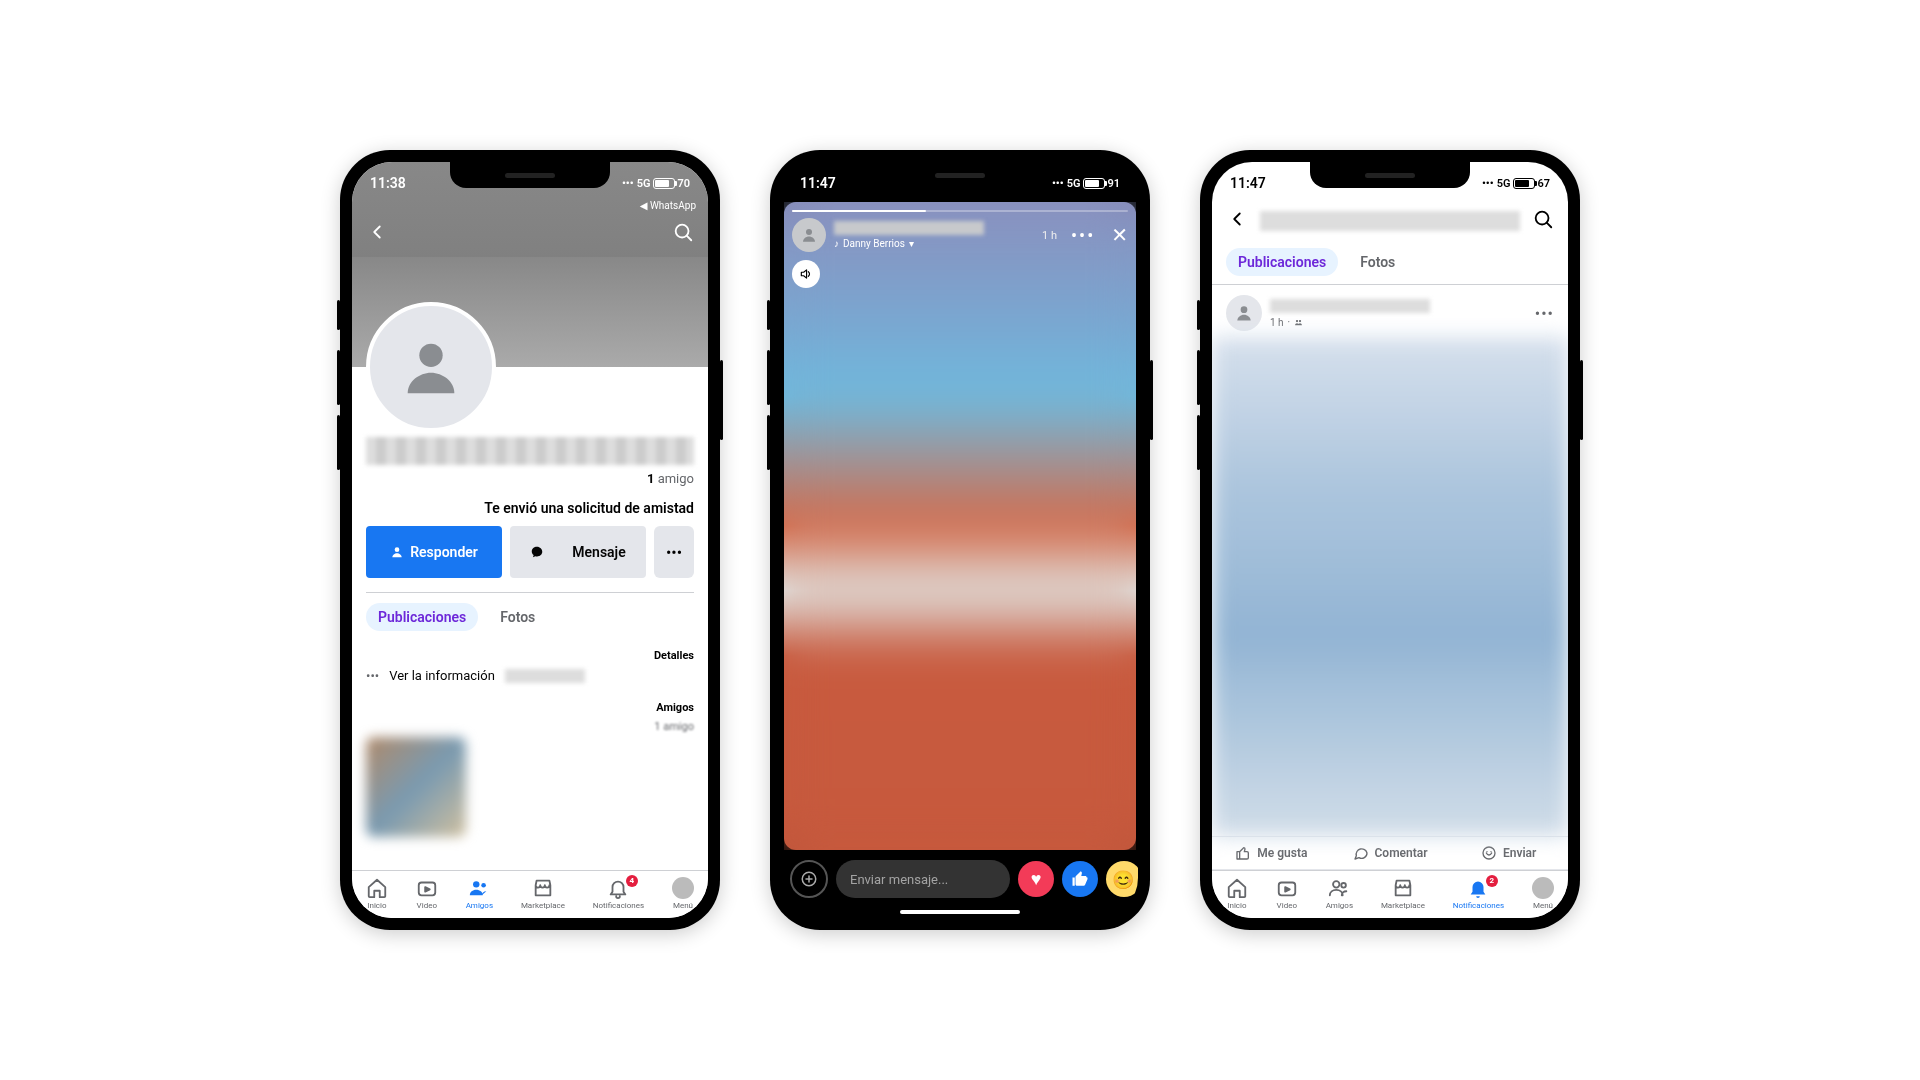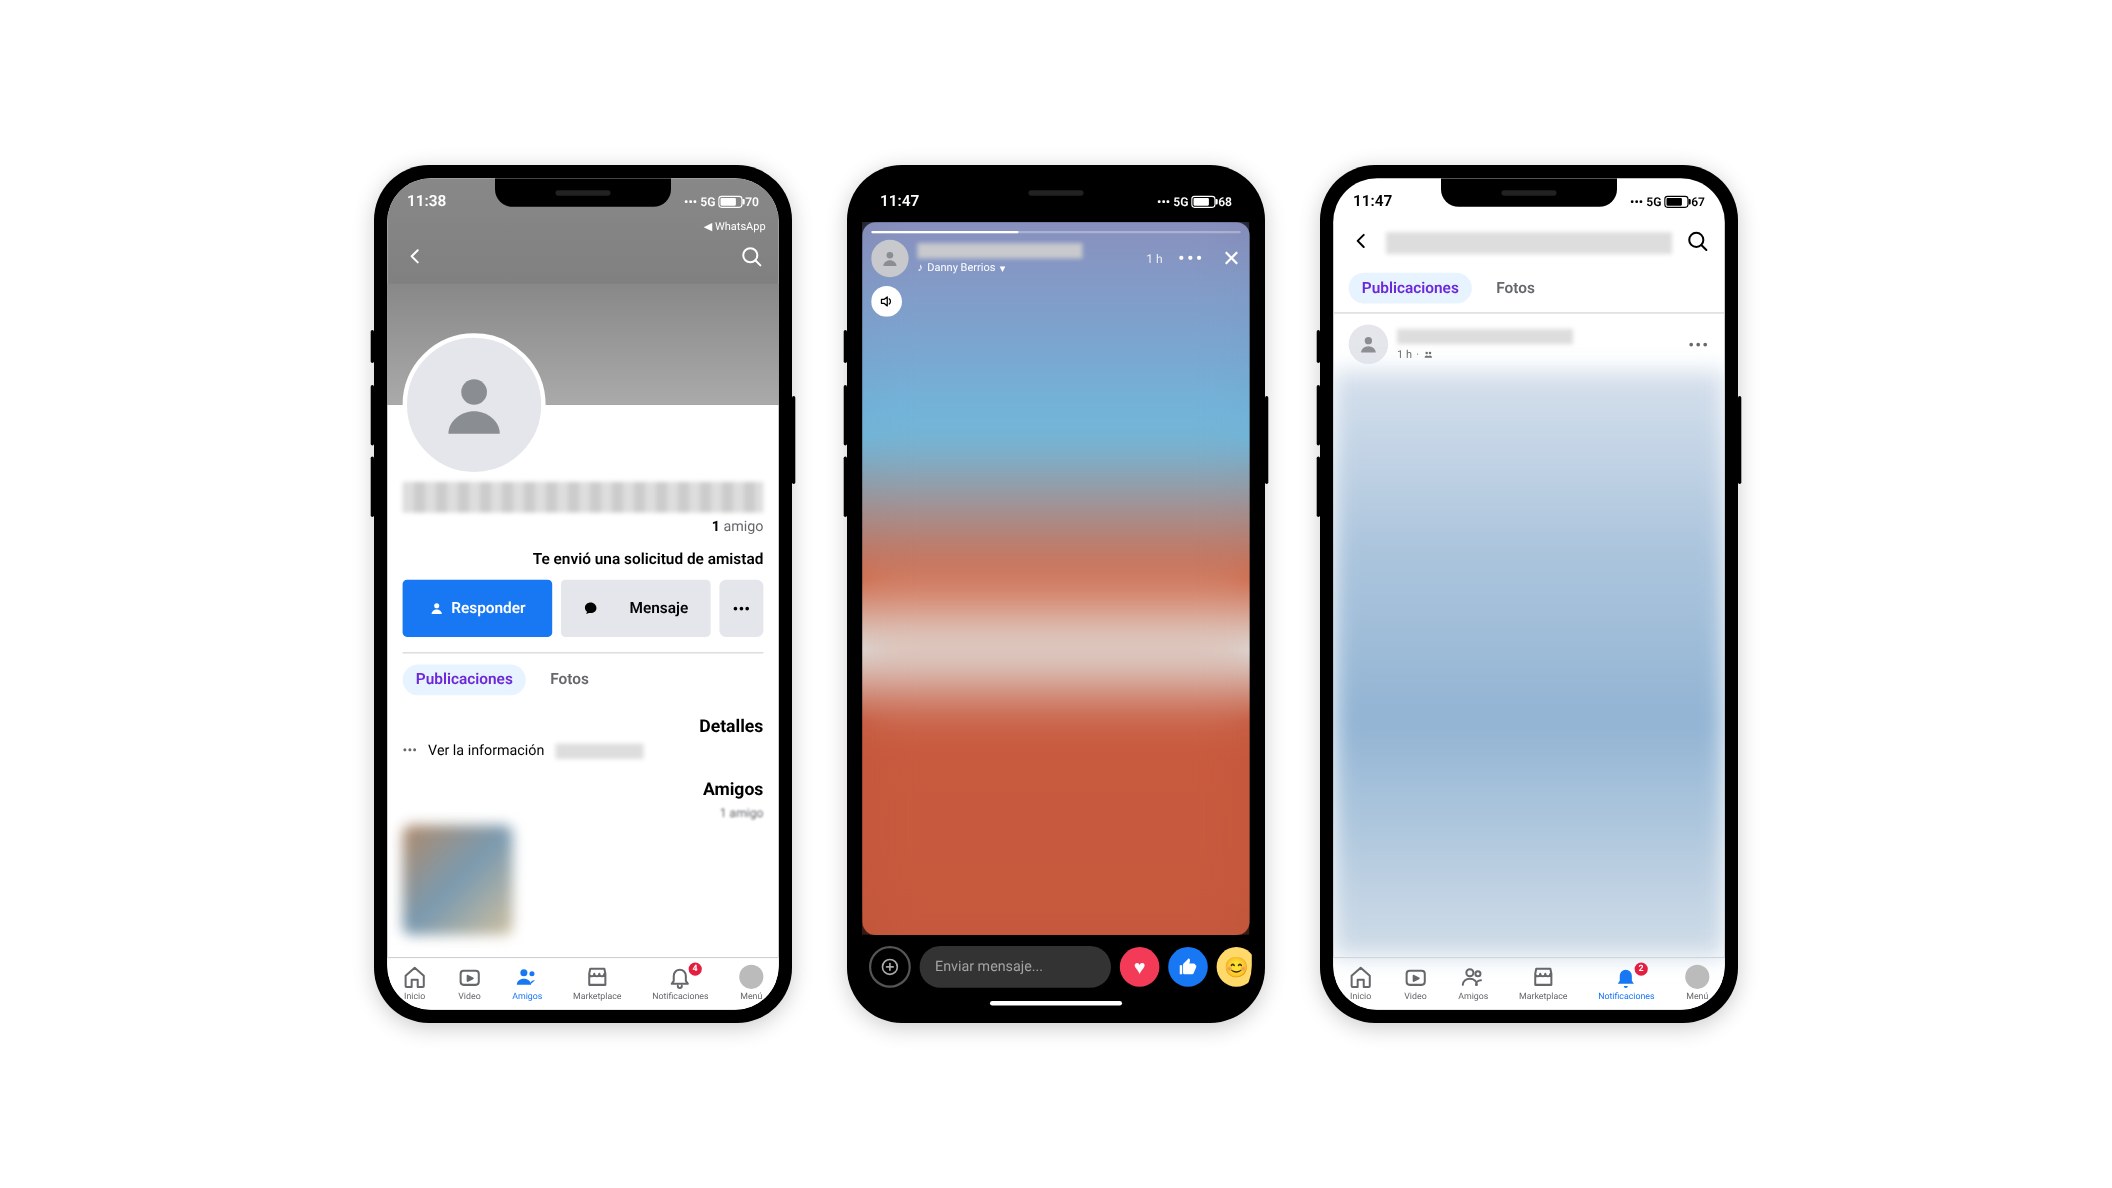"68" span { text: 68 -> 91 }
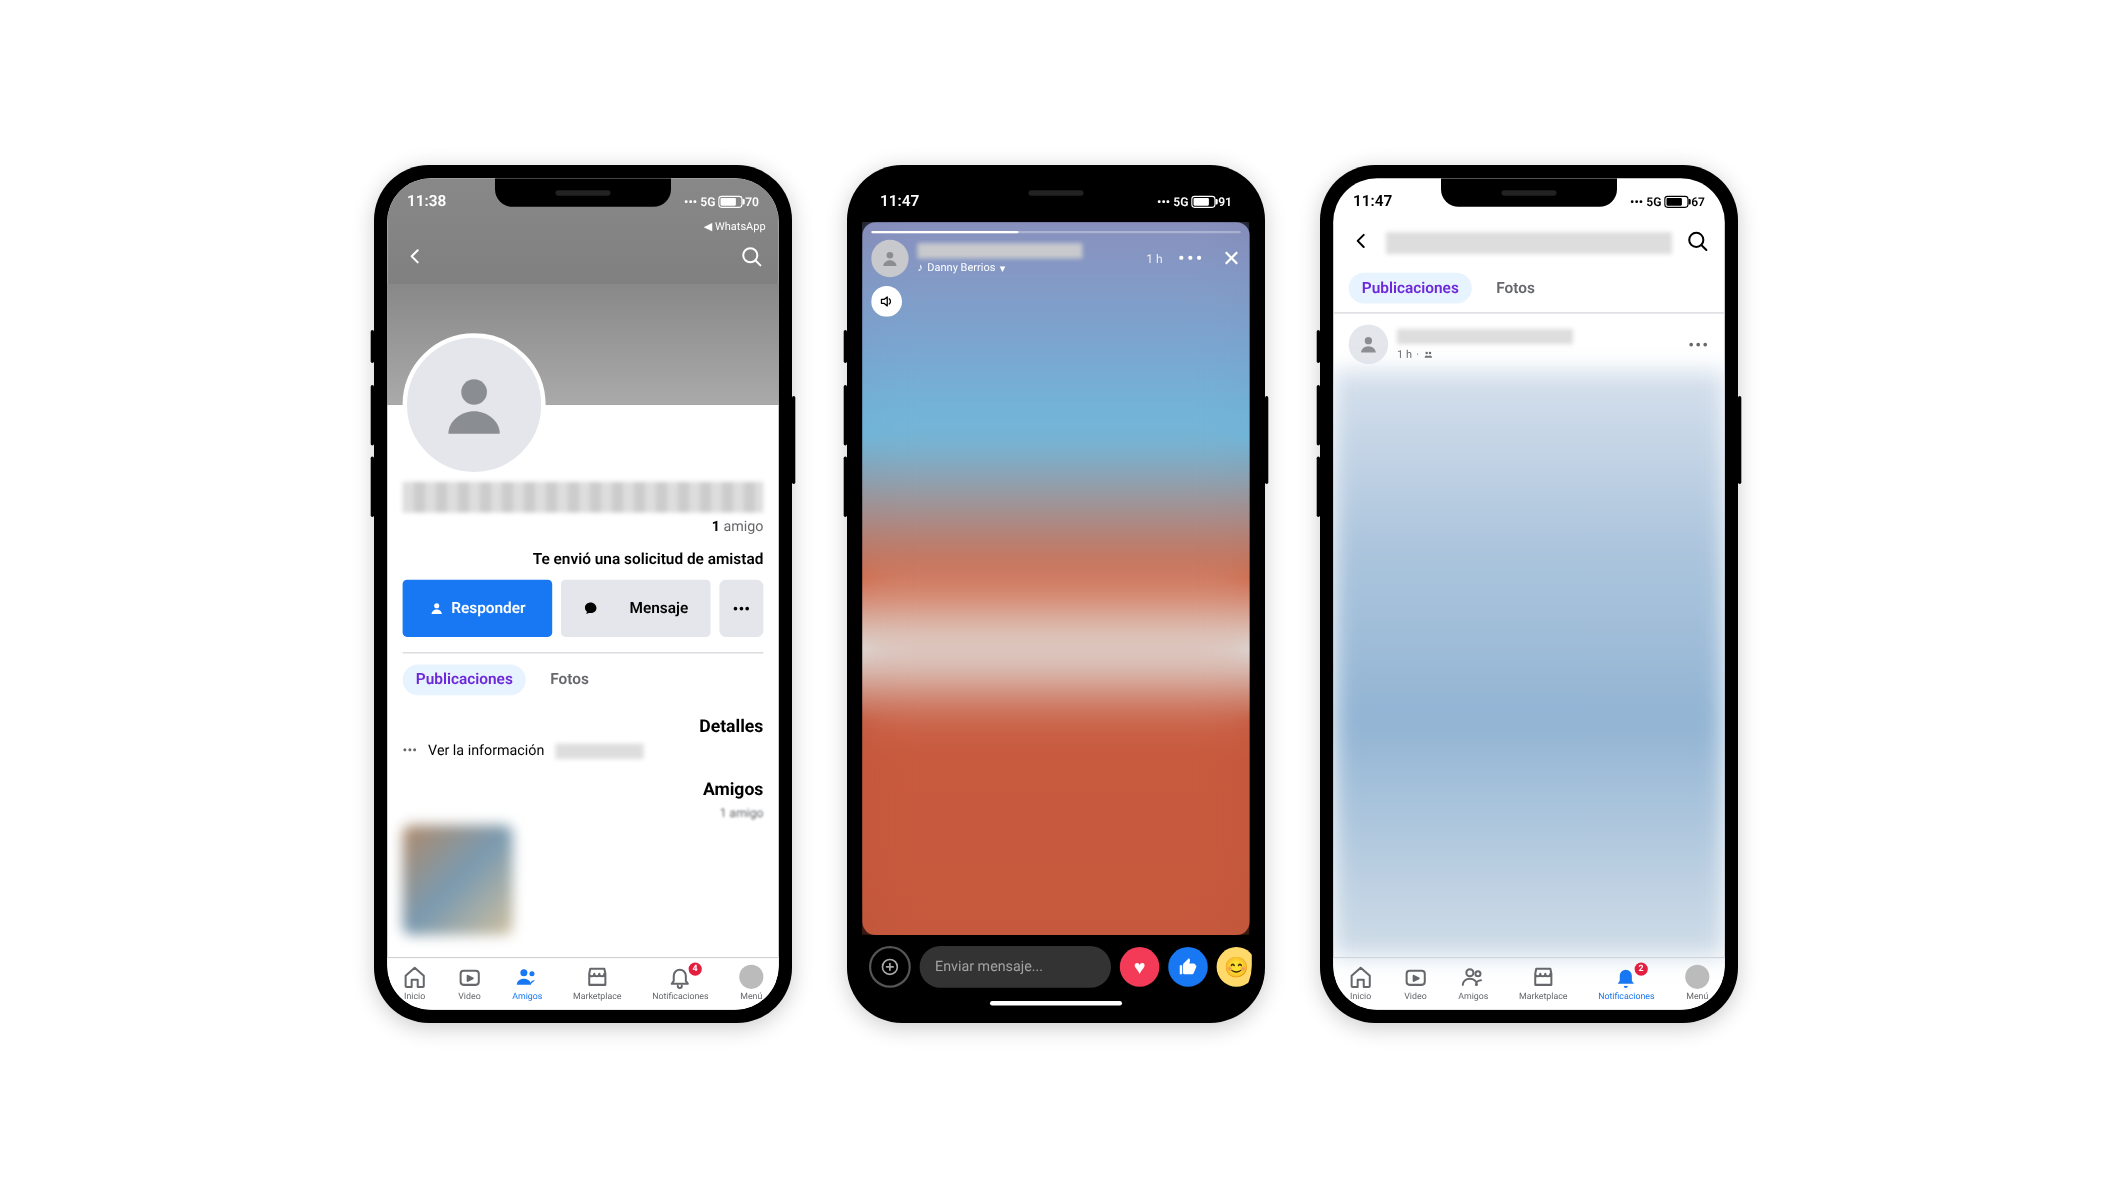"Detalles" .sect-h { font-size: 16px -> 11px }
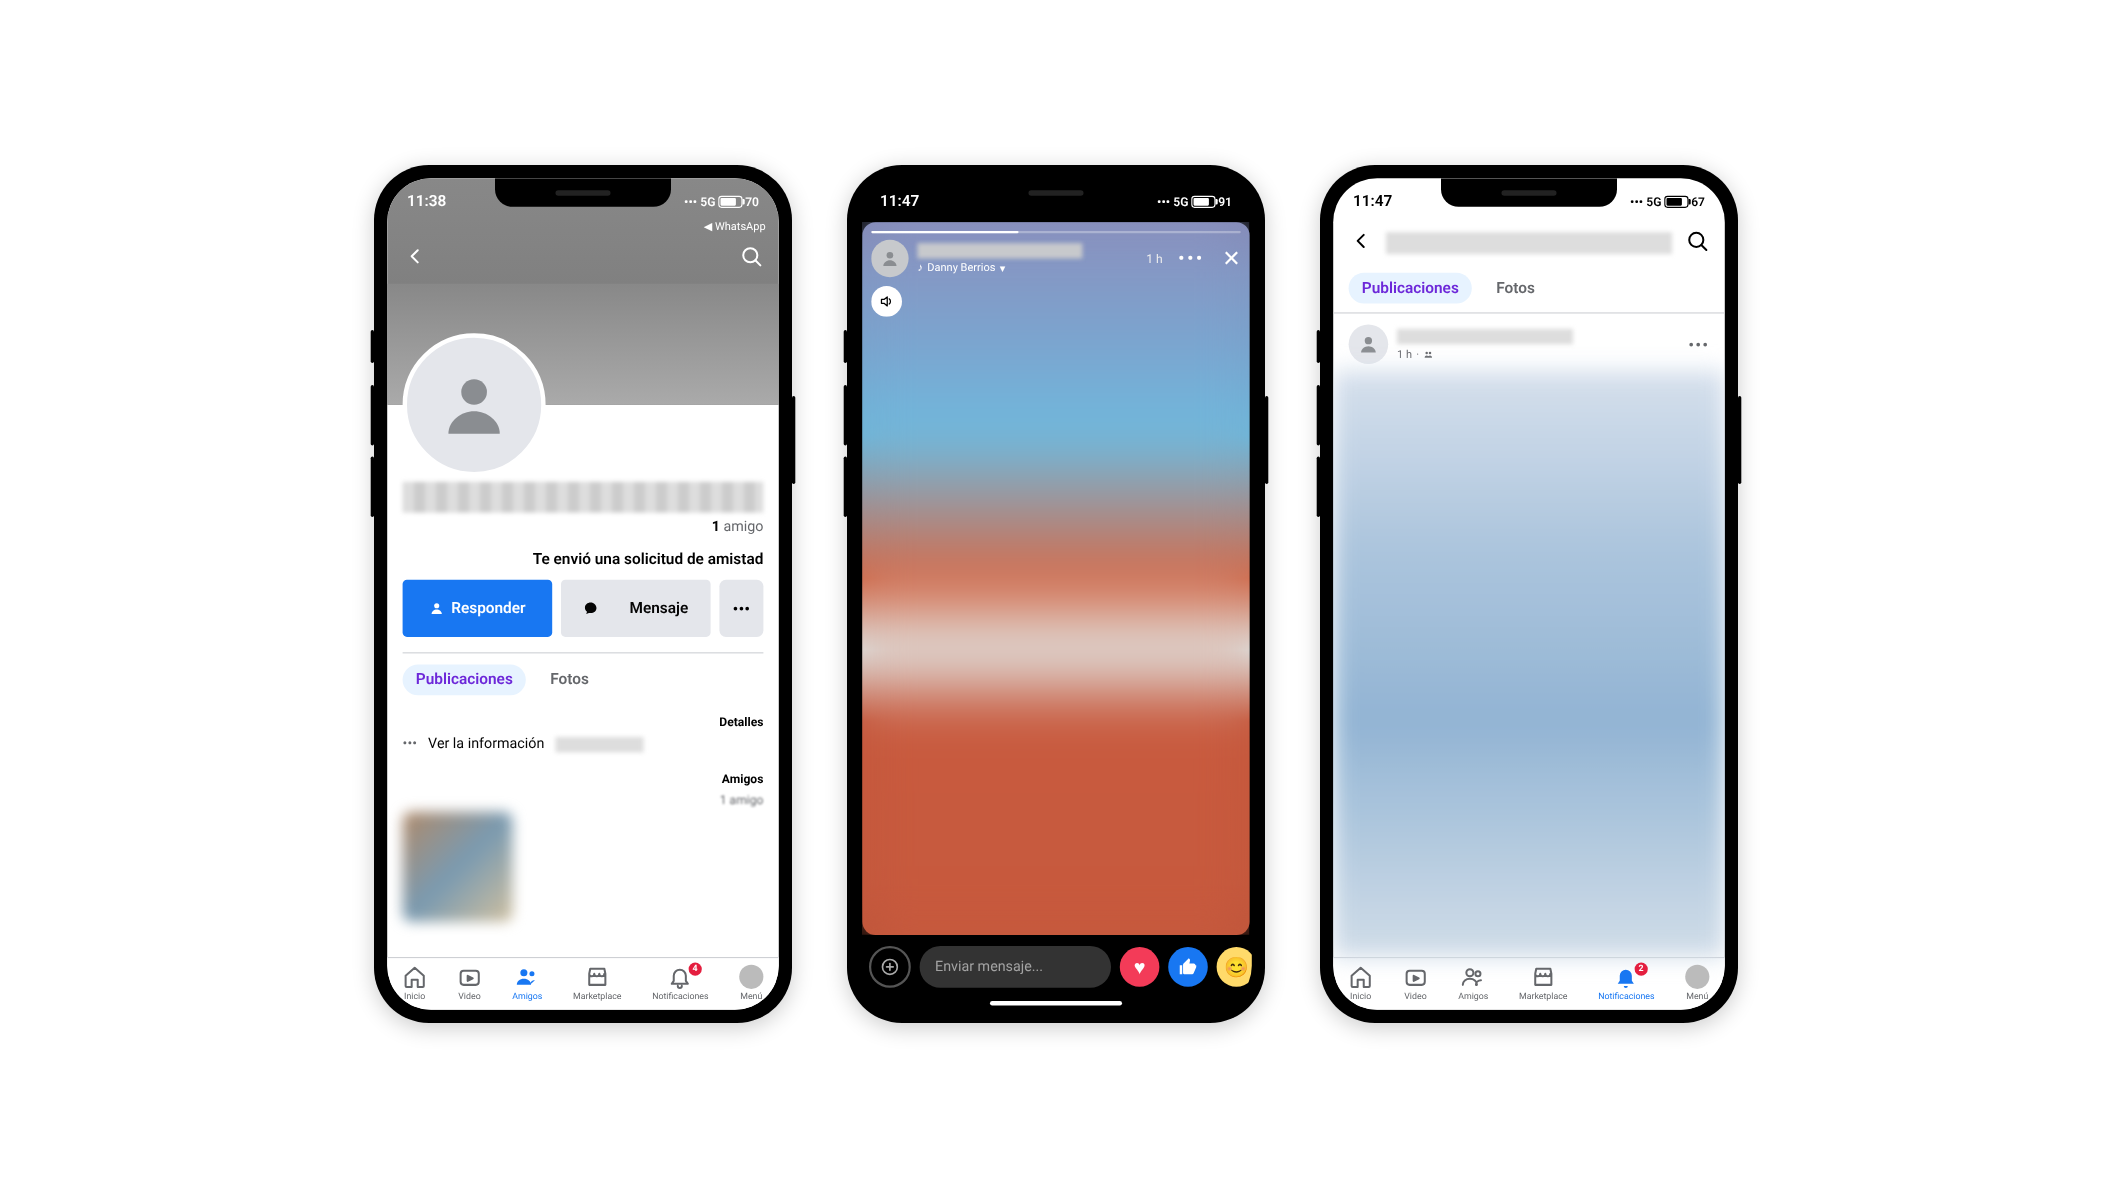"Me gusta" div.post-actions { html: none -> <div> <div> <svg> <path></path> </svg> <span>Me gusta</span> </div> <div> <svg> <path></path> </svg> <span>Comentar</span> </div> <div> <svg> <circle></circle> <path></path> </svg> <span>Enviar</span> </div> </div> }
